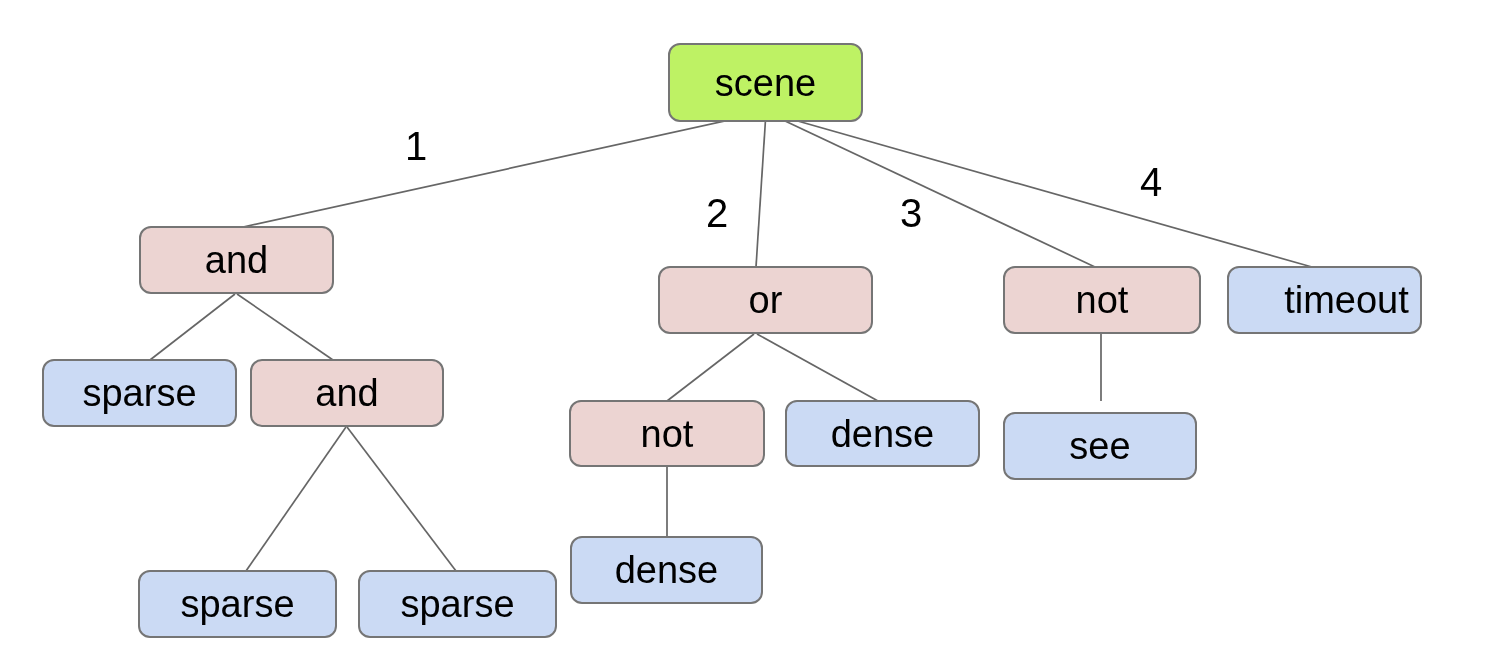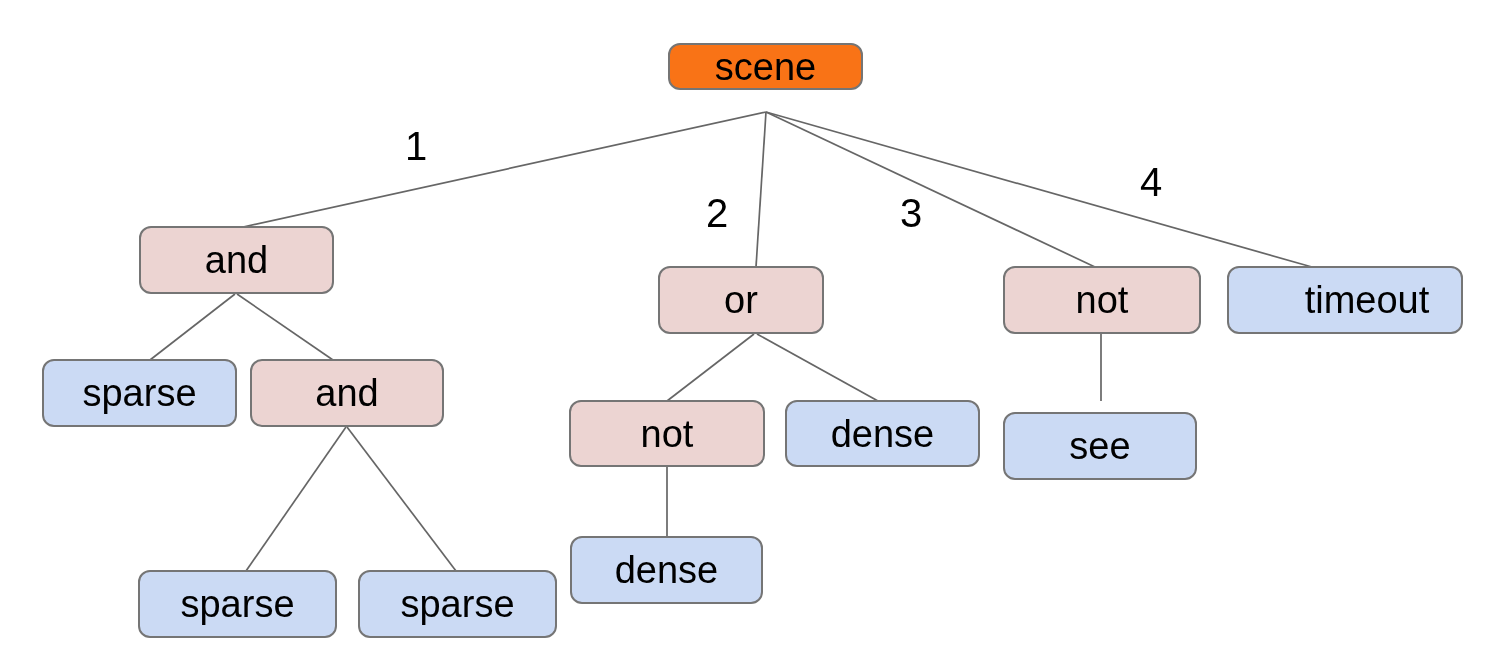"scene" div.node { background: #f97316 -> #bef264; height: 47px -> 79px }
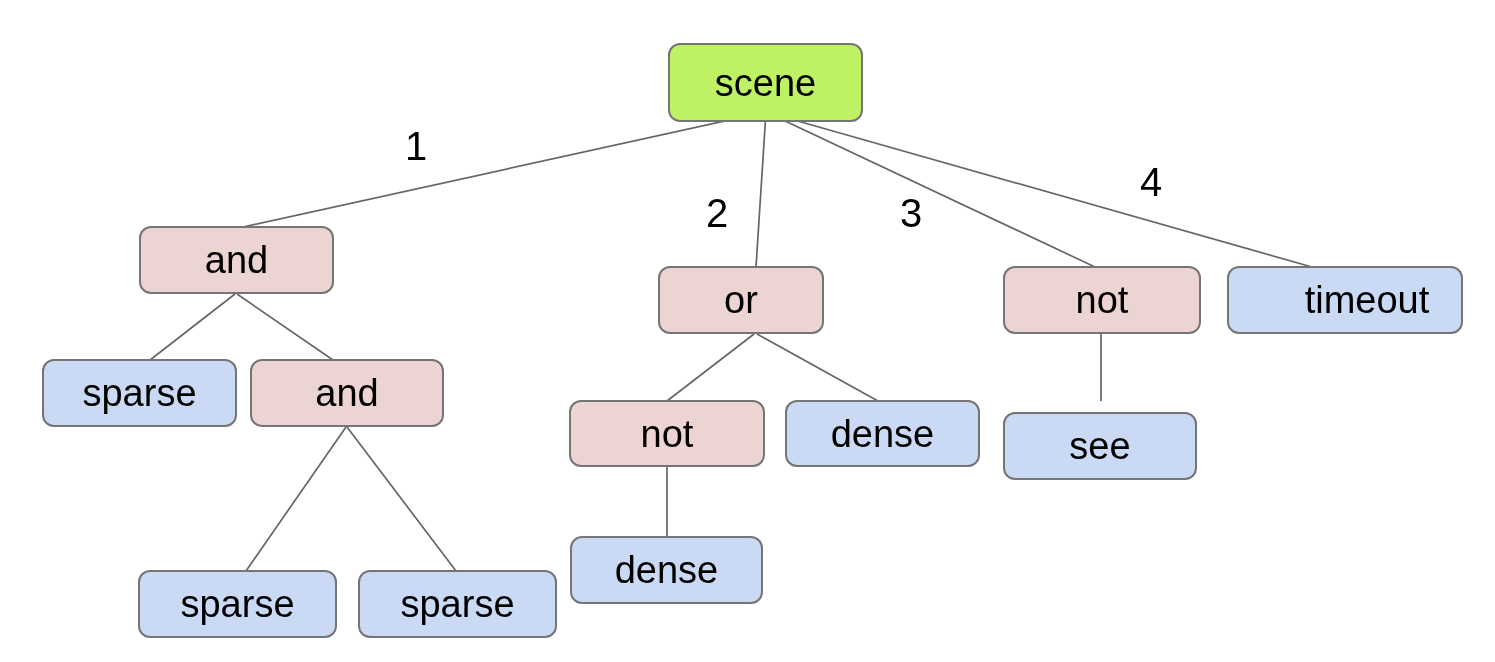"or" div.node { width: 166px -> 215px }
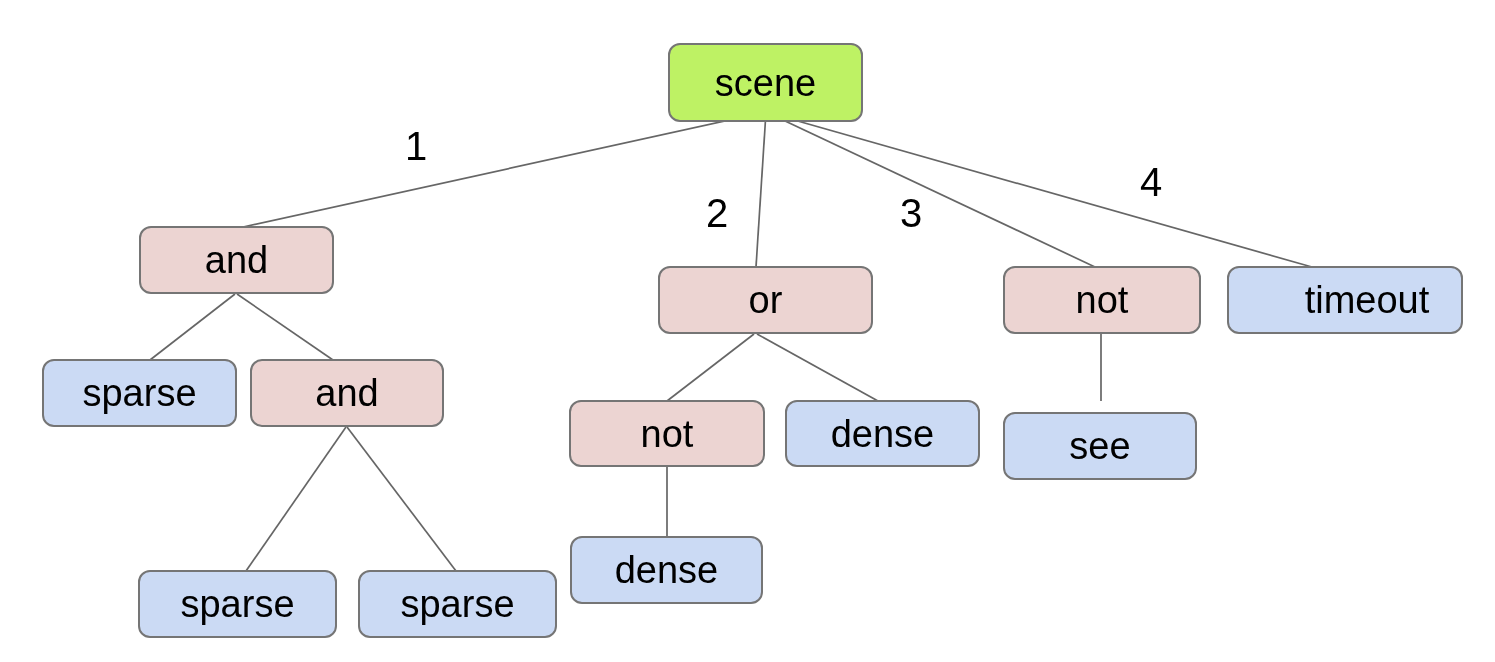"timeout" div.node { width: 236px -> 195px }
